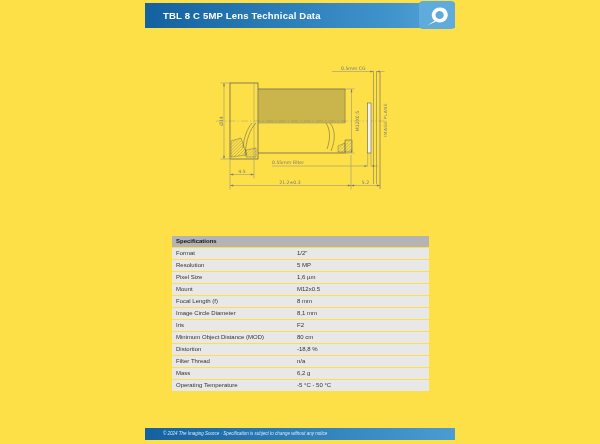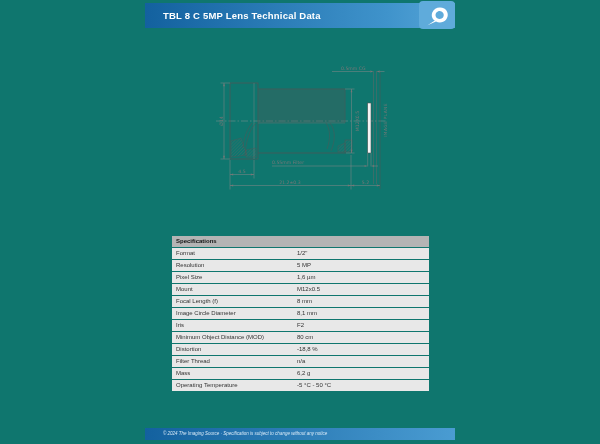"TBL 8 C 5MP Lens" .canvas { background: #0f766e -> #fde047 }
